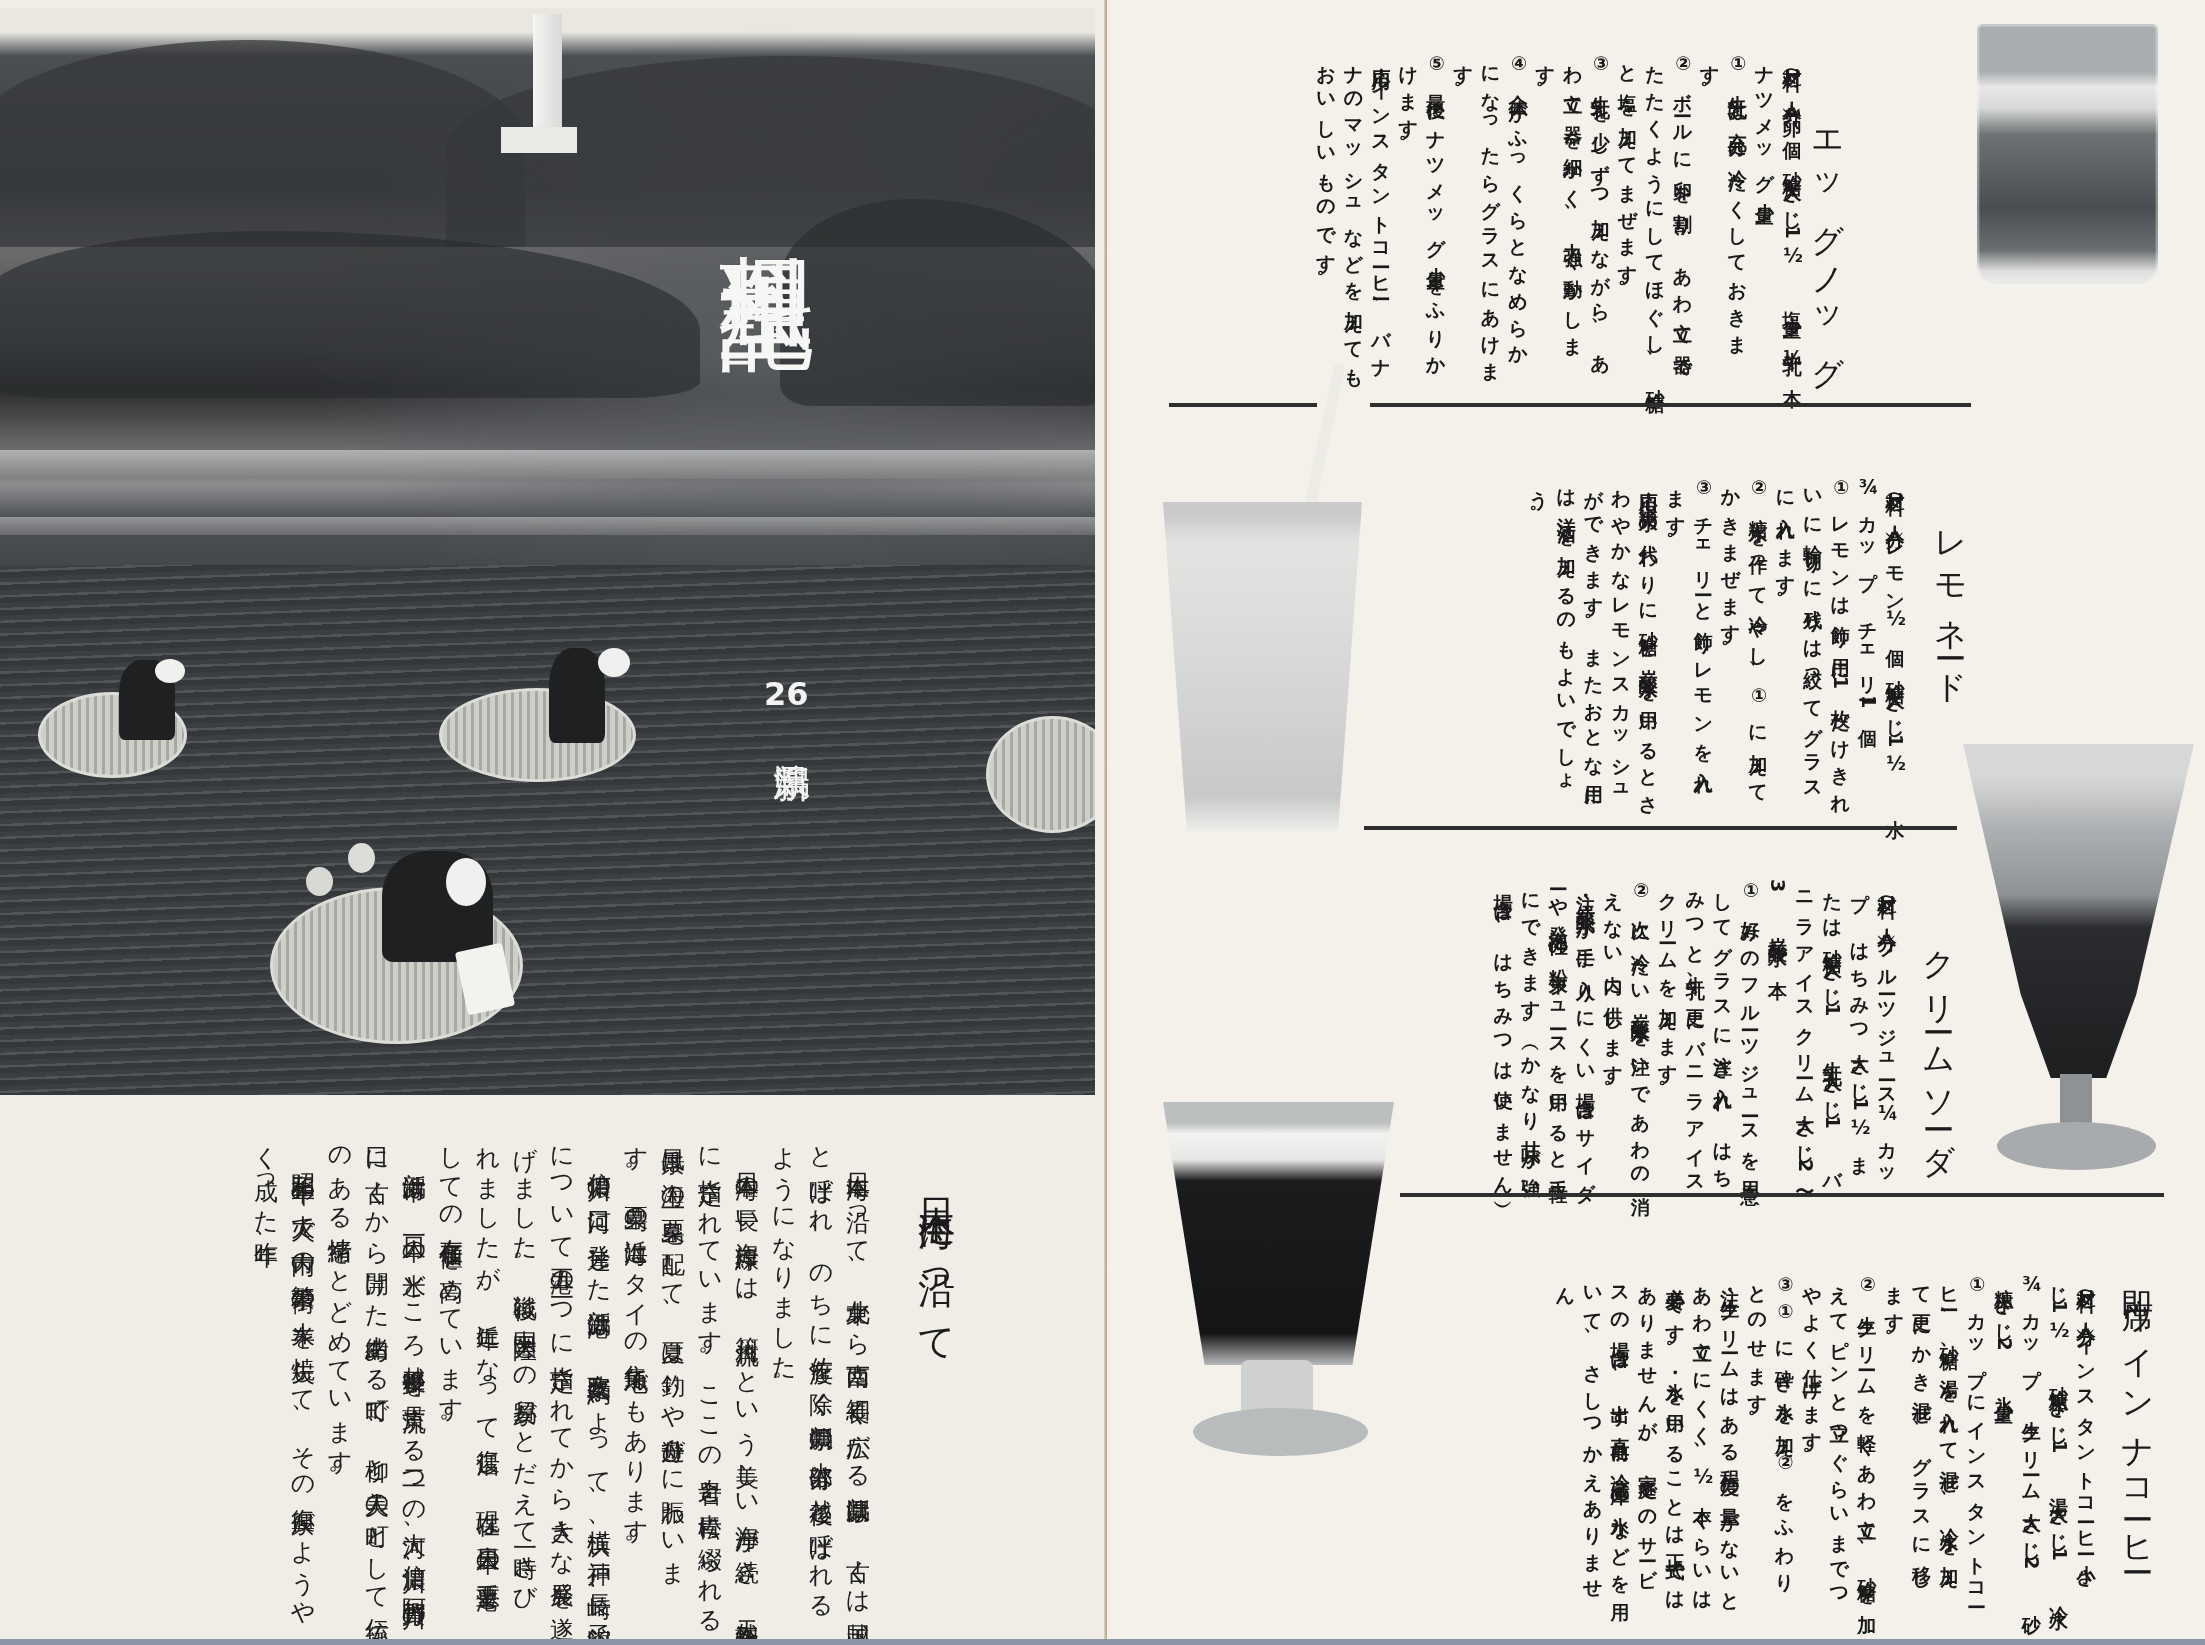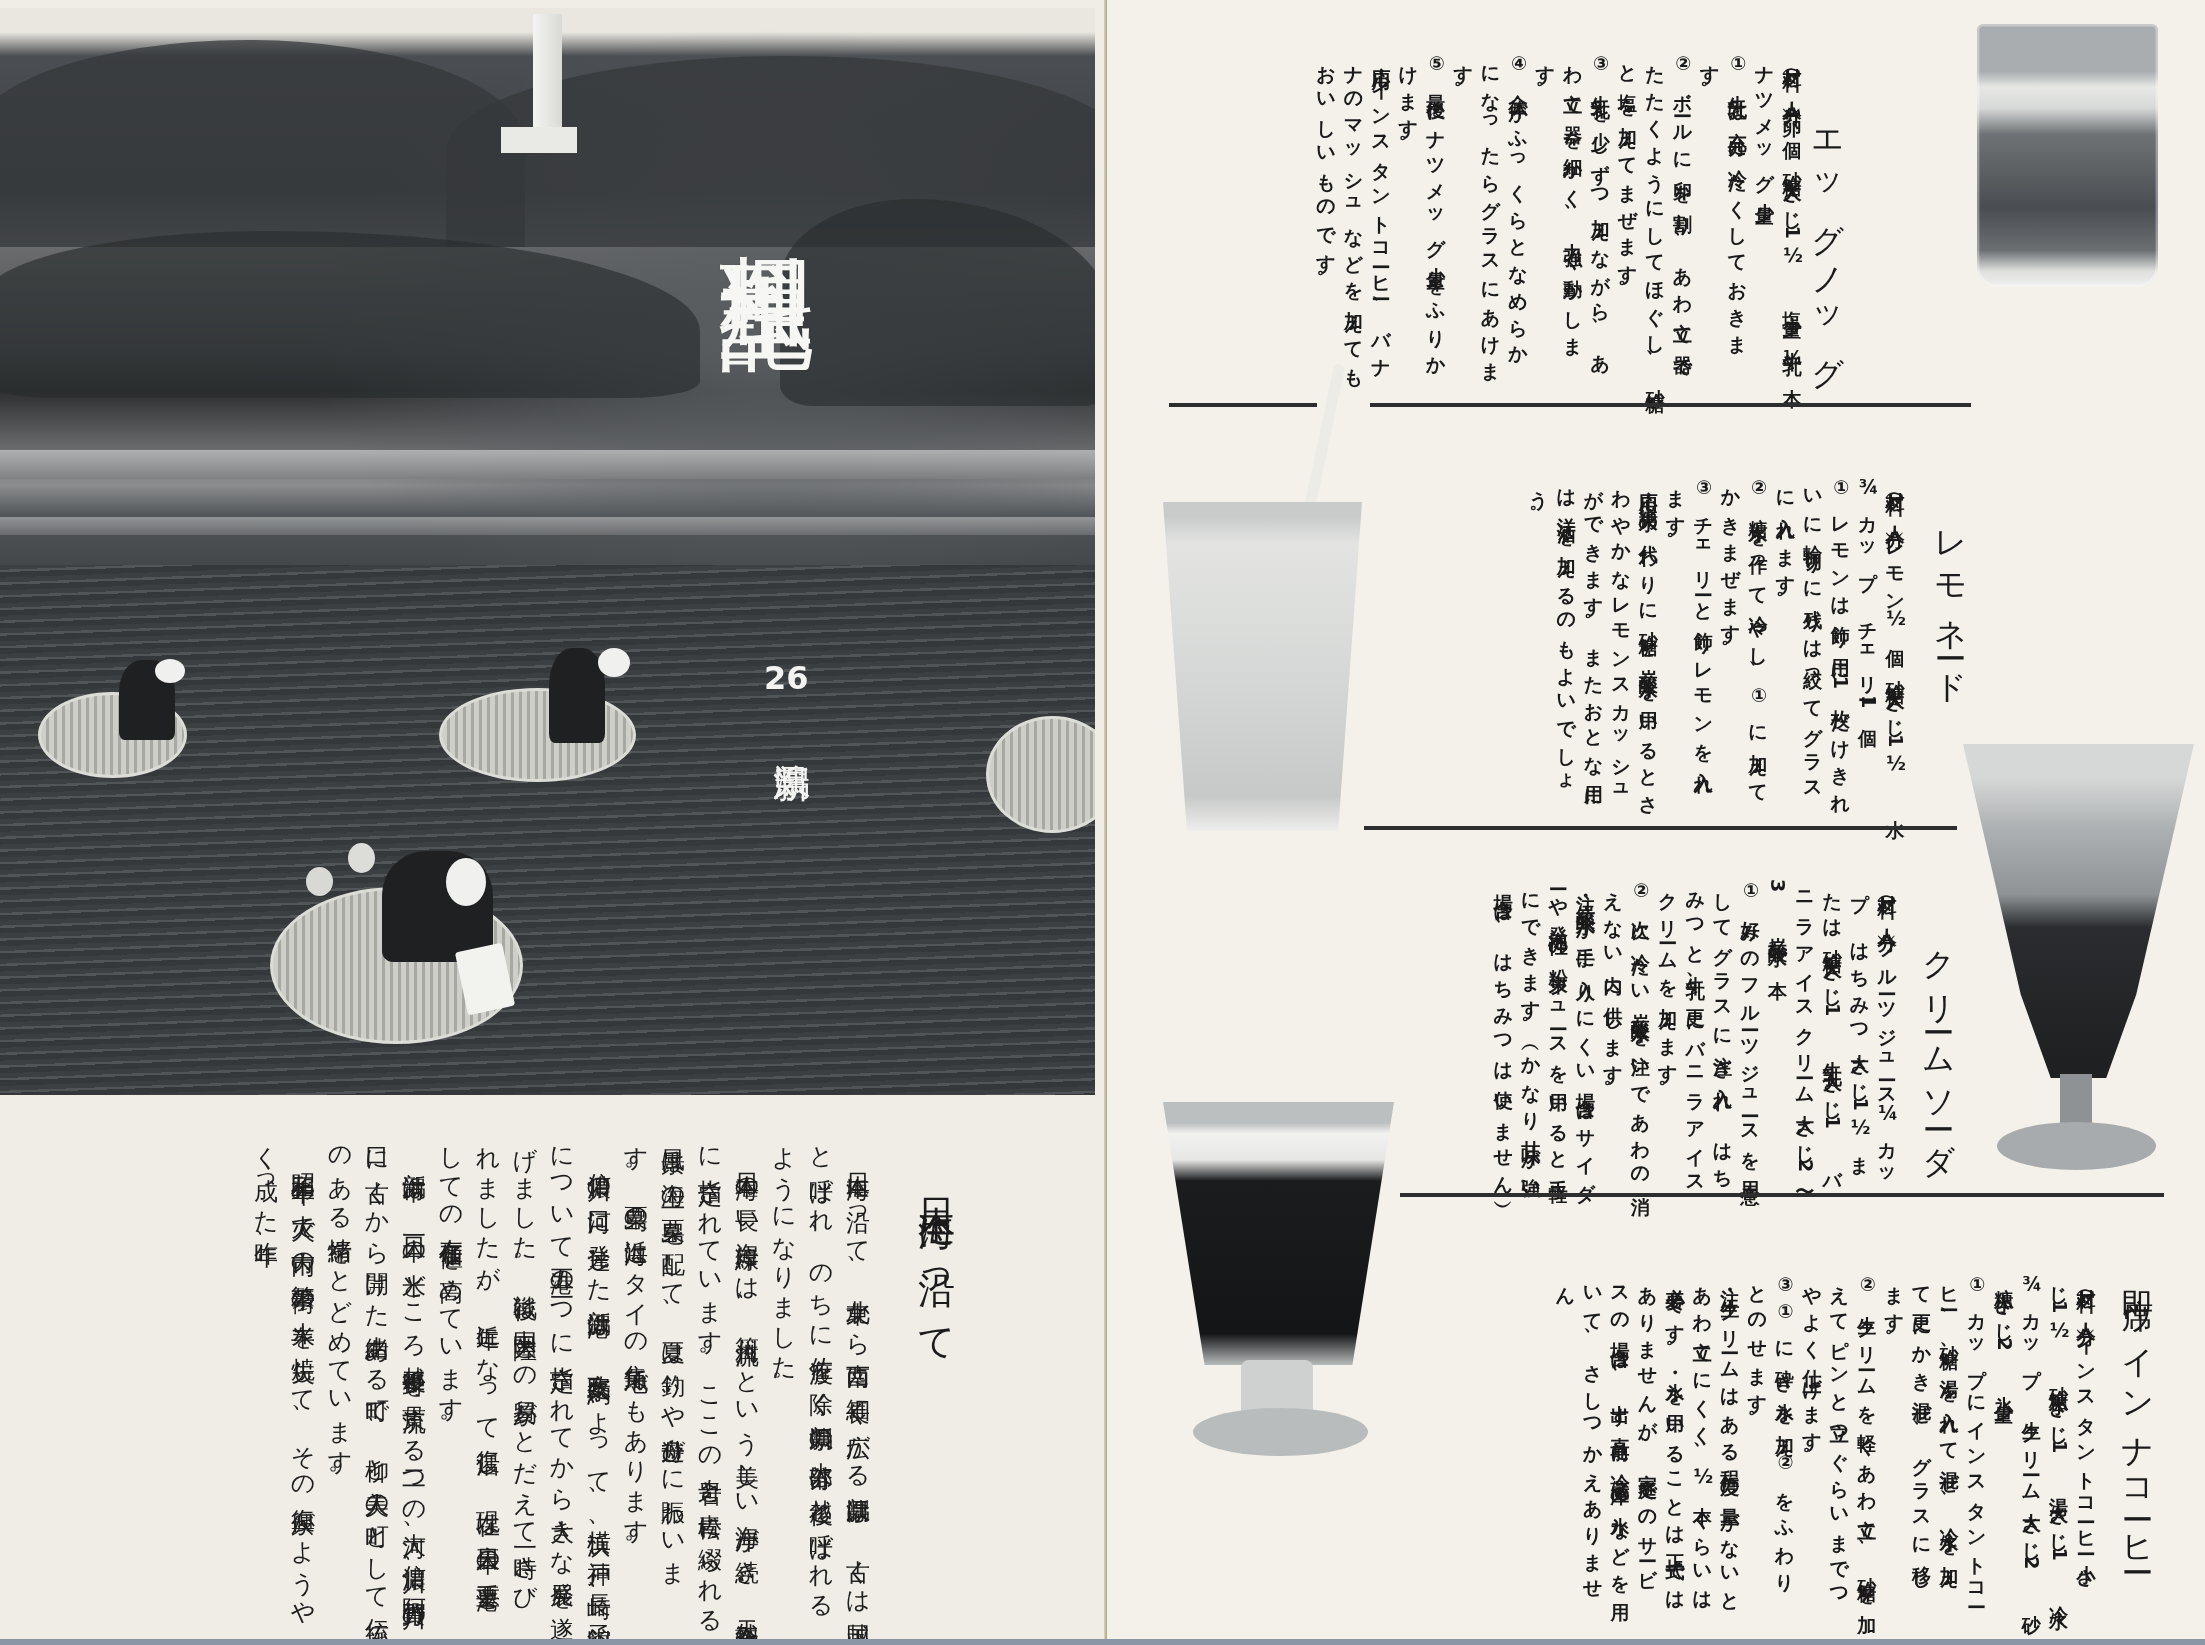"26" .series-number { top: 651px -> 667px }
